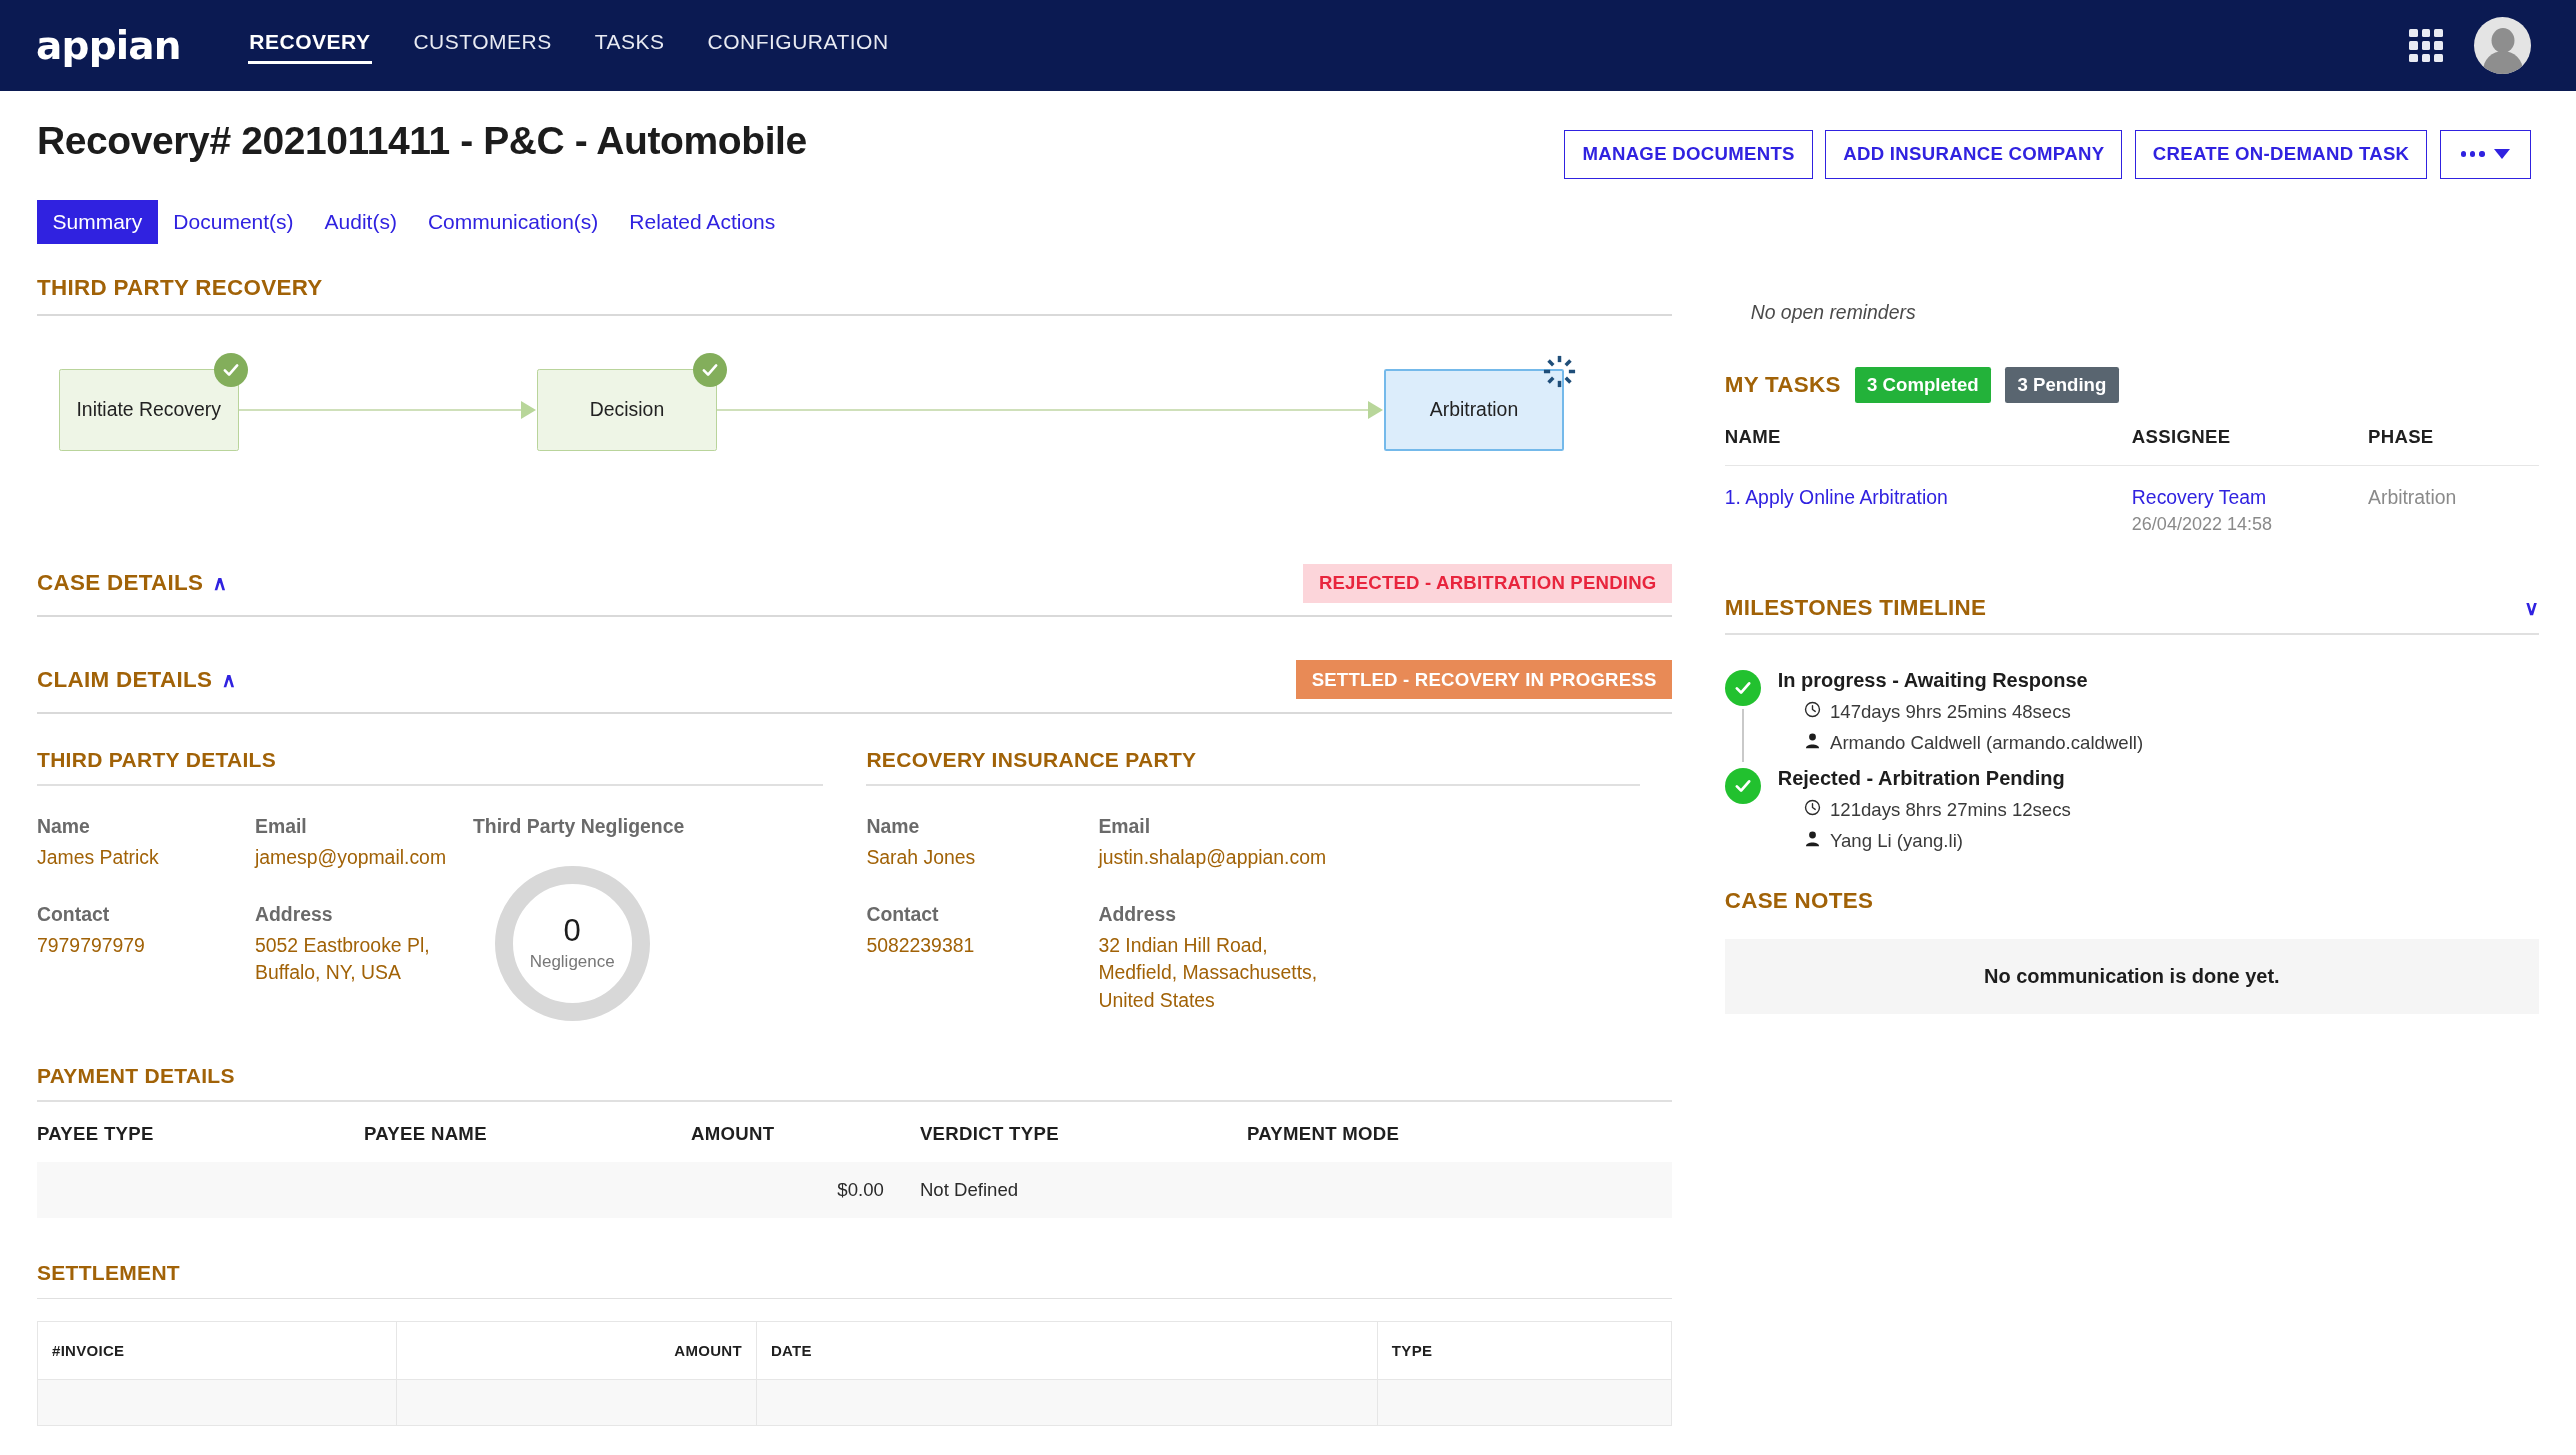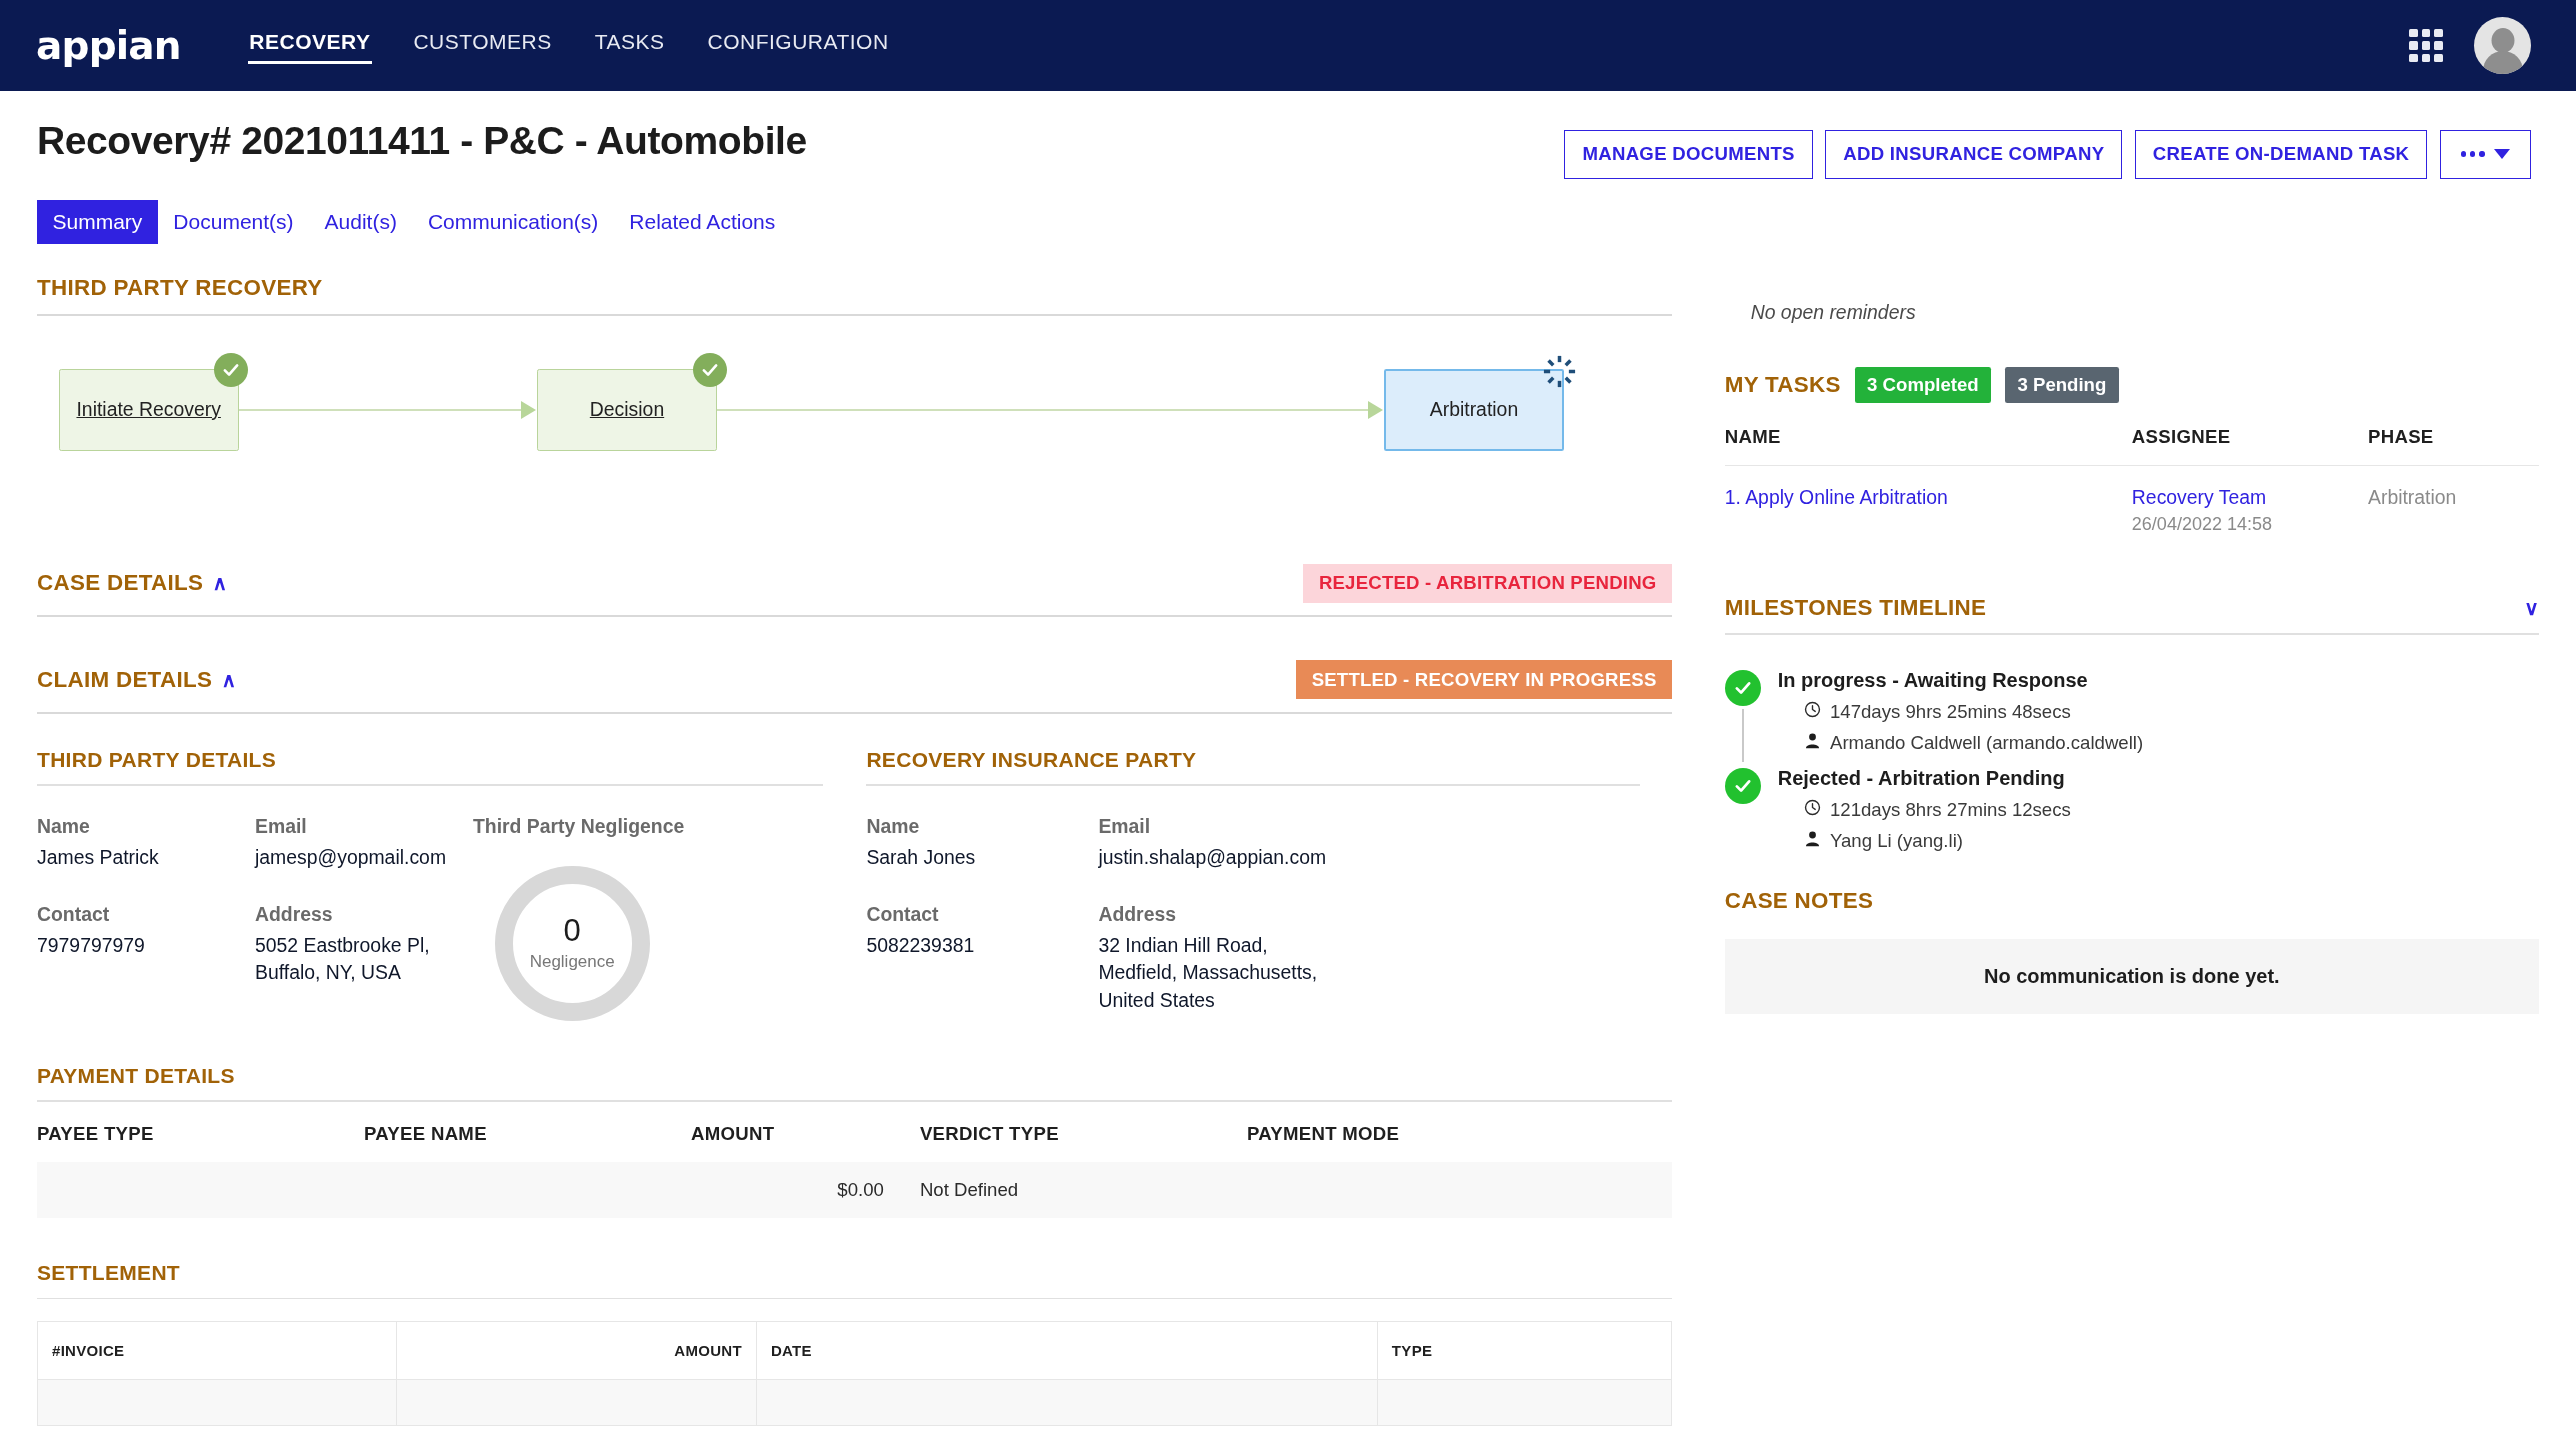"Initiate Recovery" .node.done { text-decoration: underline -> none }
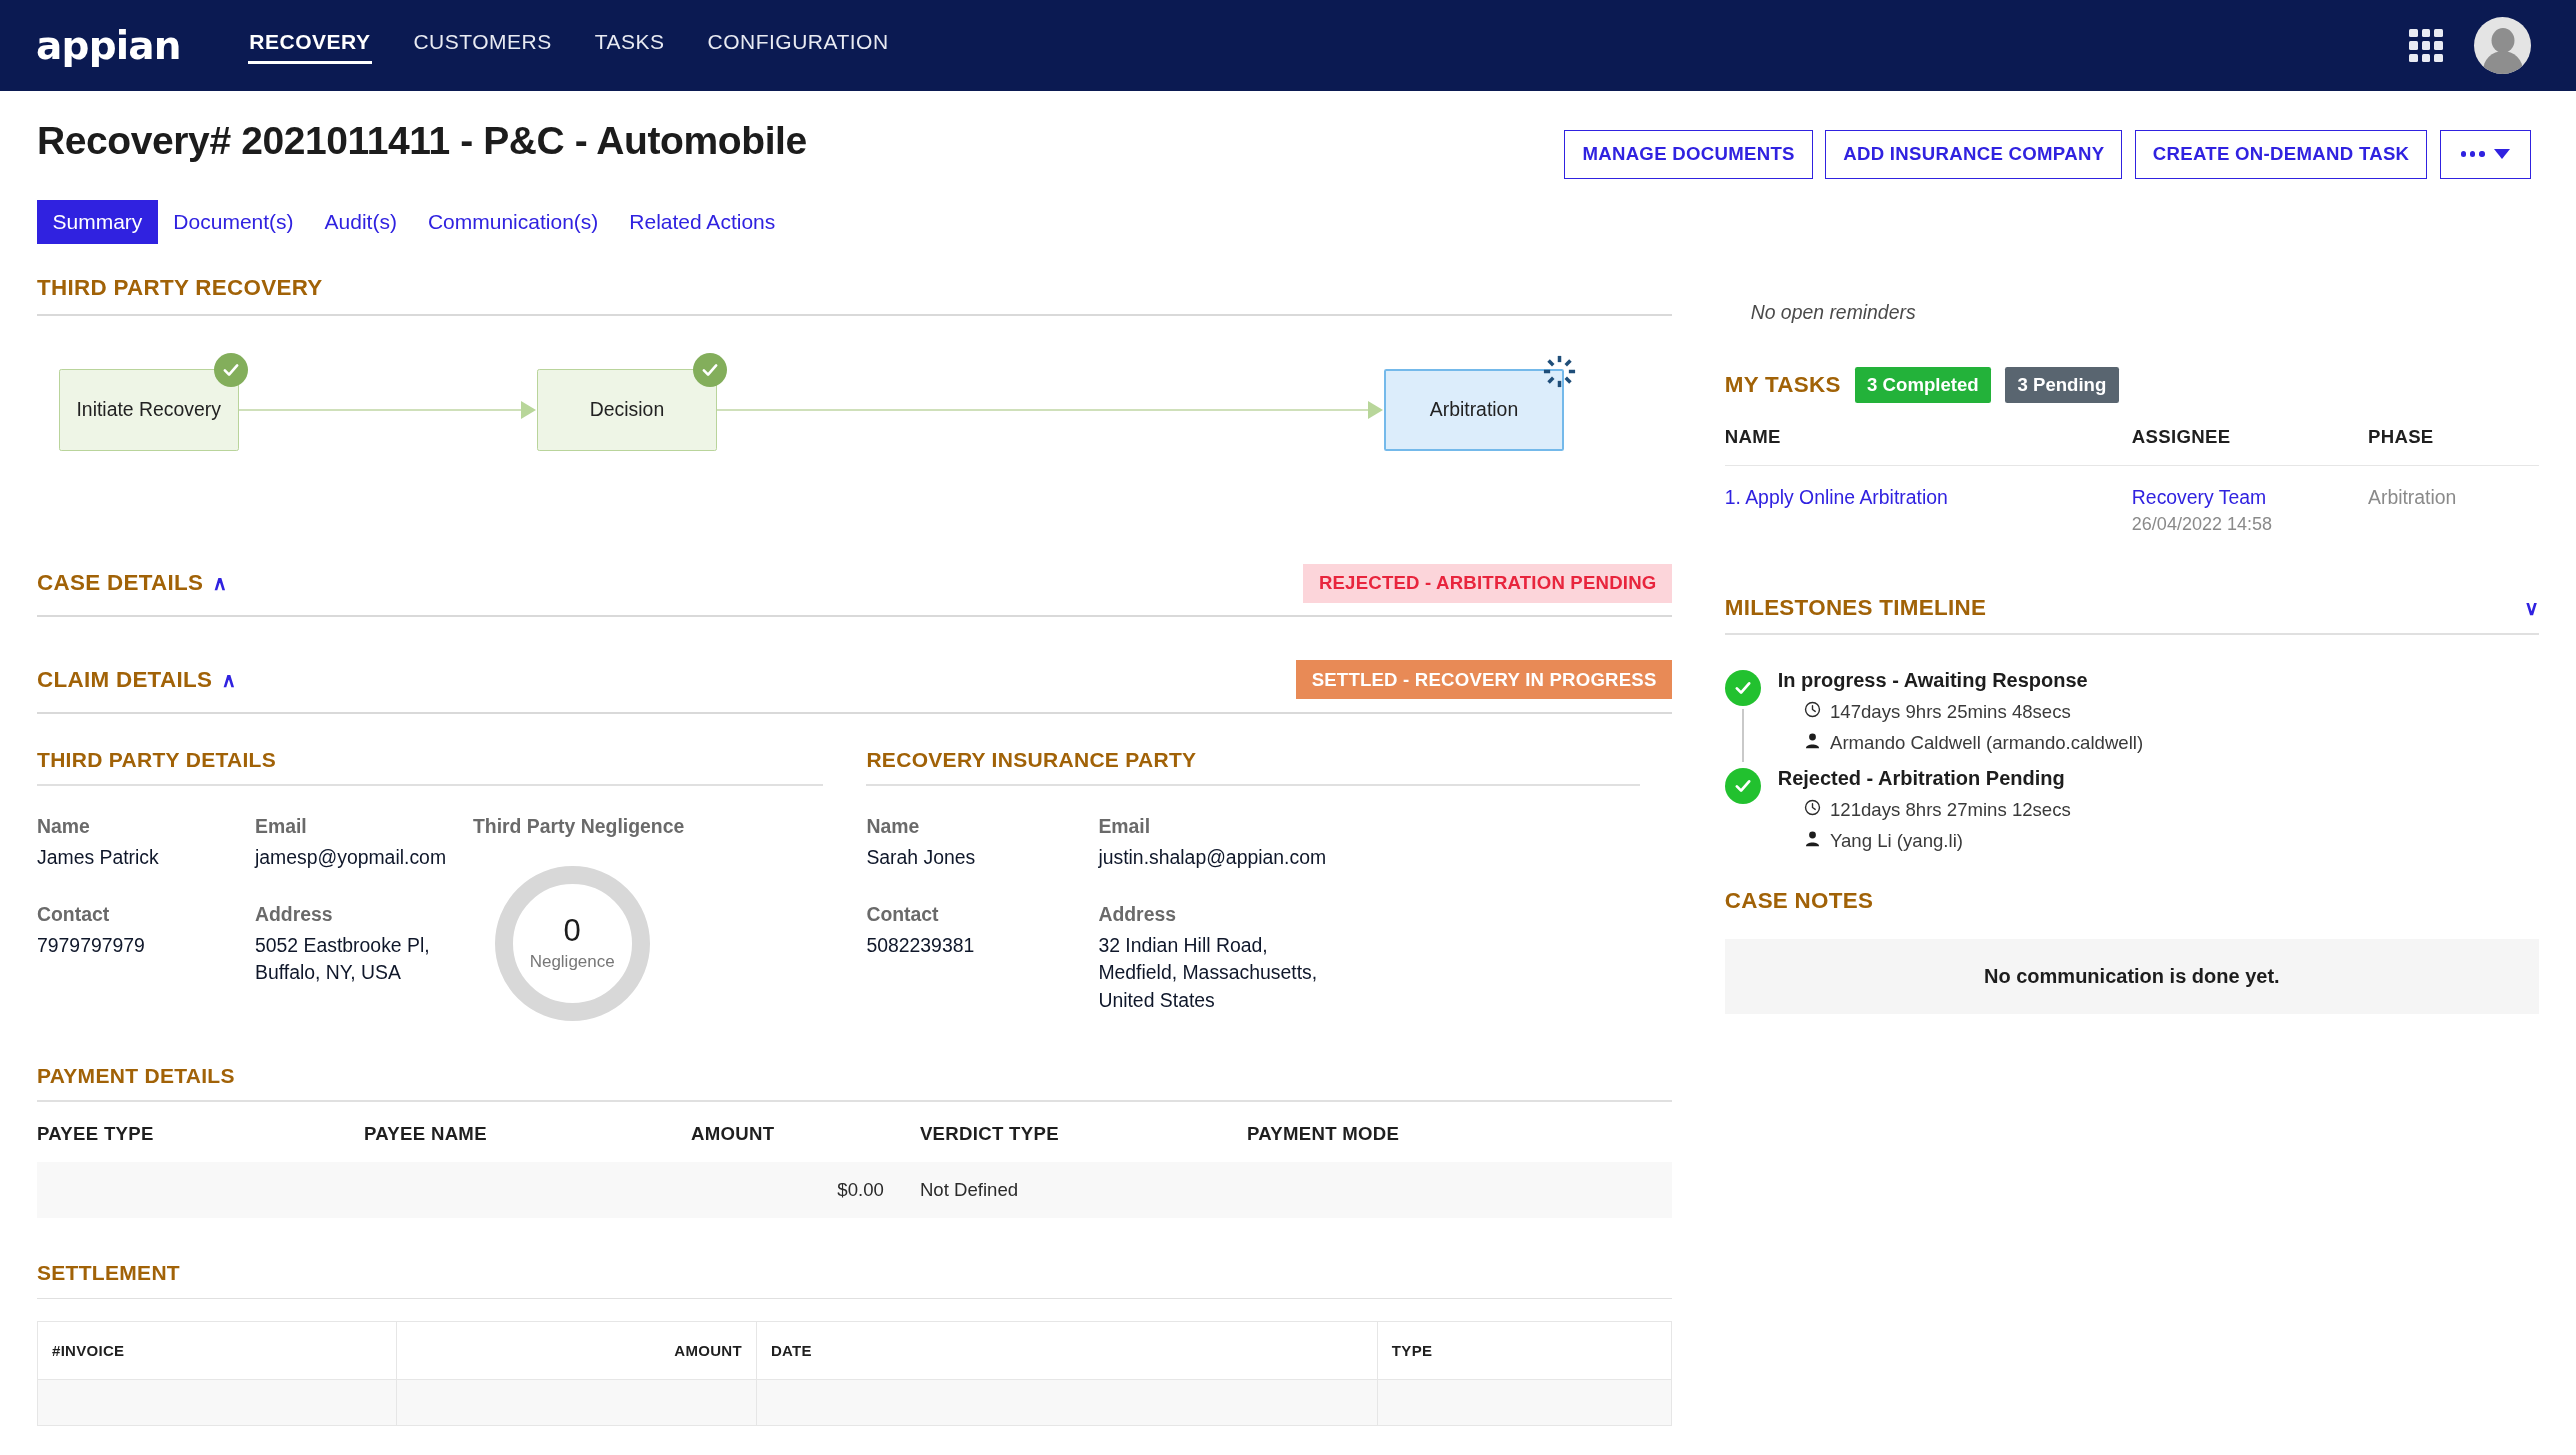"James Patrick" .fvalue { color: #0f172a -> #a16207 }
